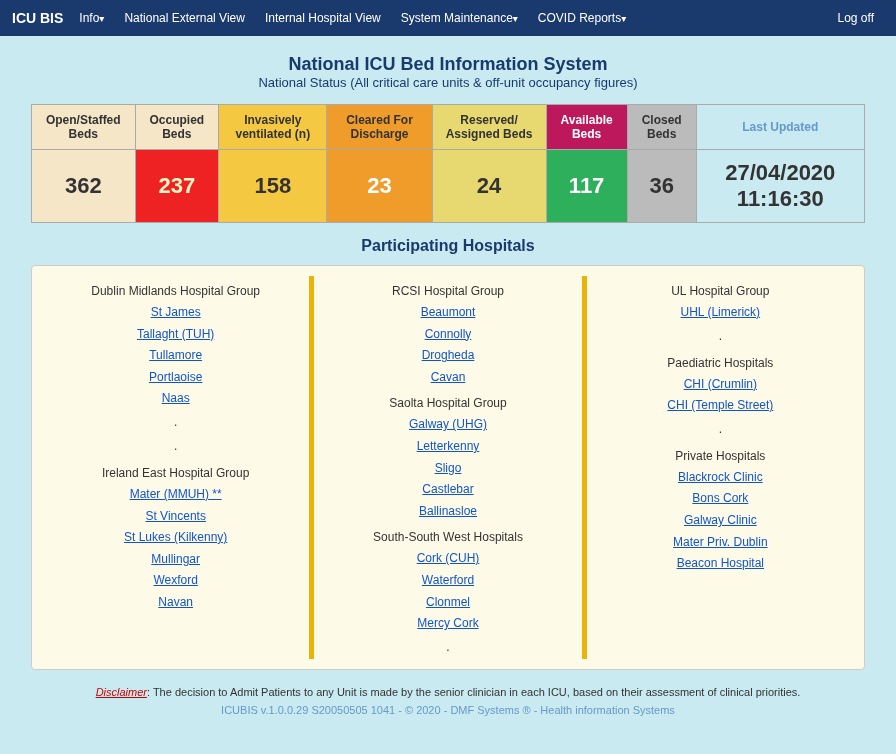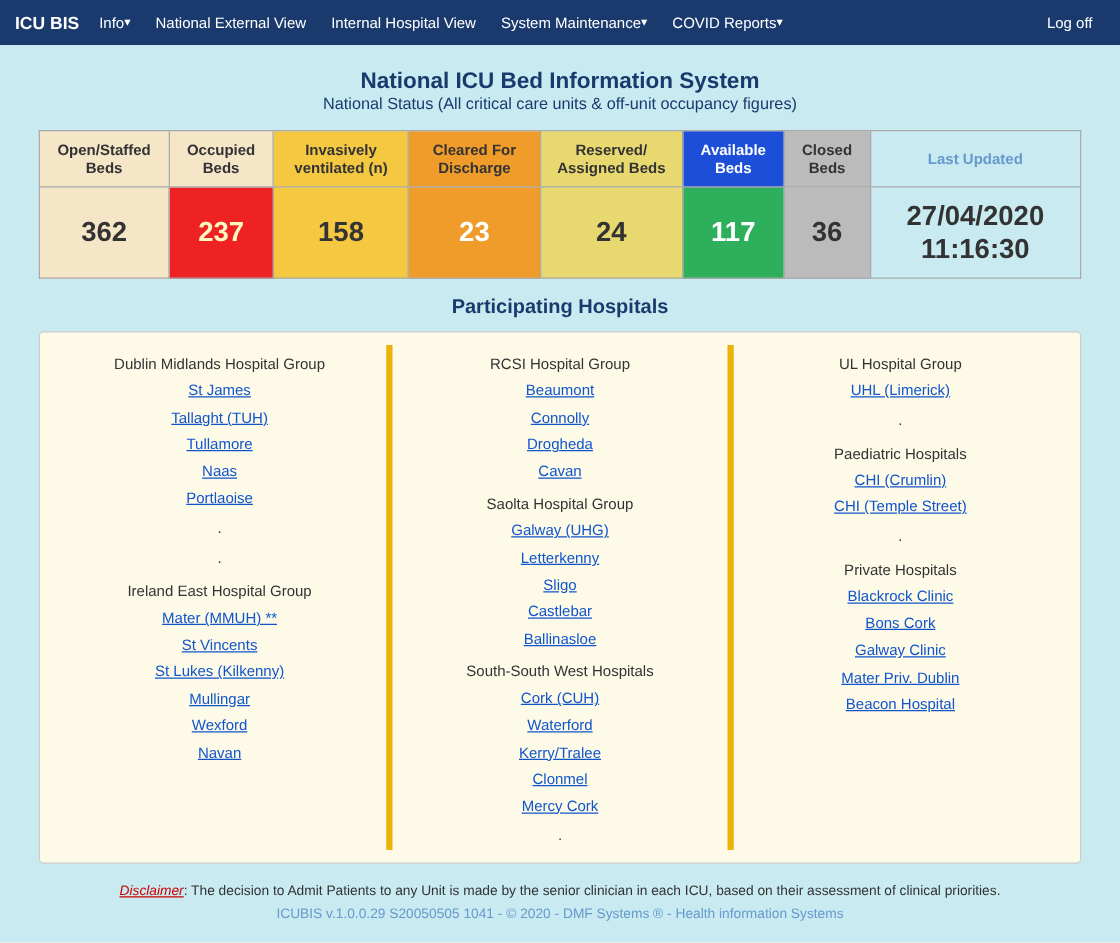"Available Beds" .th-available { background-color: #1d4ed8 -> #be185d }
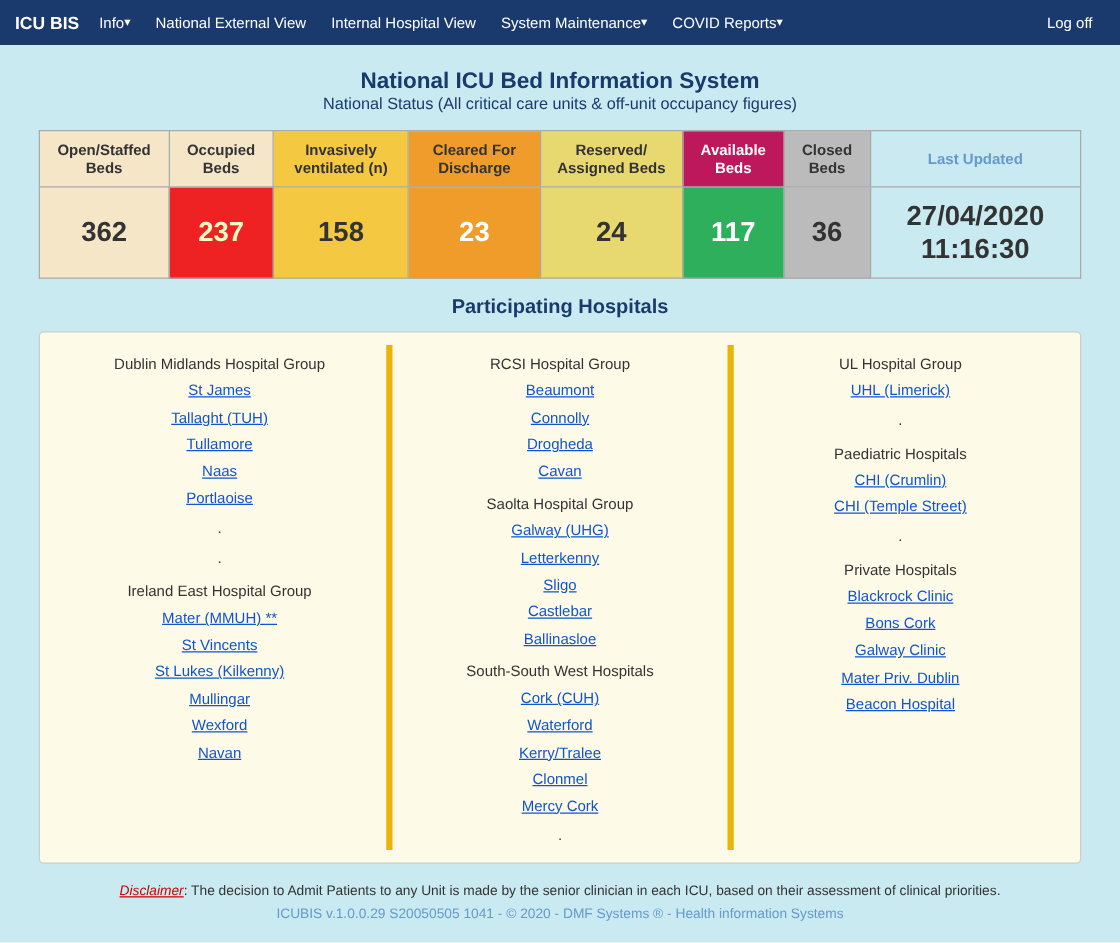"Naas" a.hospital-link { order: before "Portlaoise" -> after "Portlaoise" }
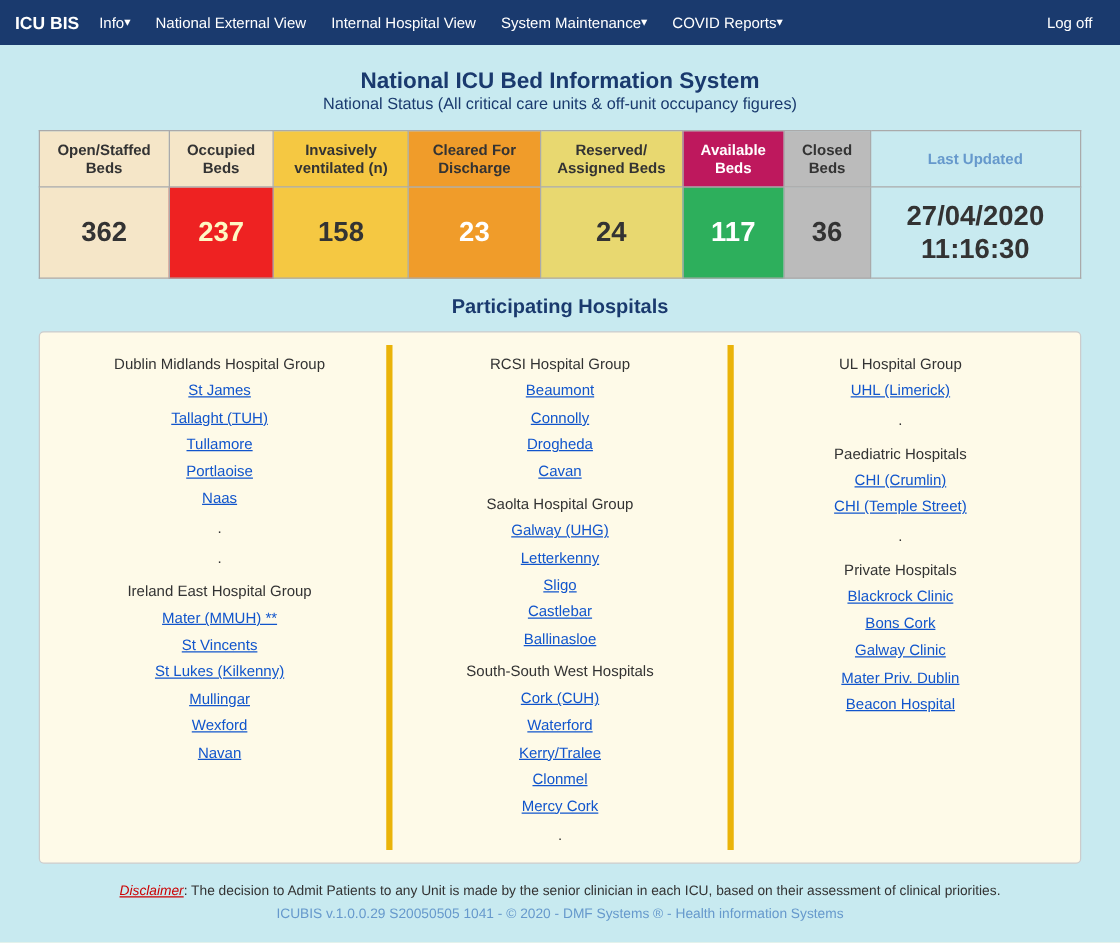"Kerry/Tralee" a.hospital-link { html: <a>Kerry/Tralee</a> -> none }
